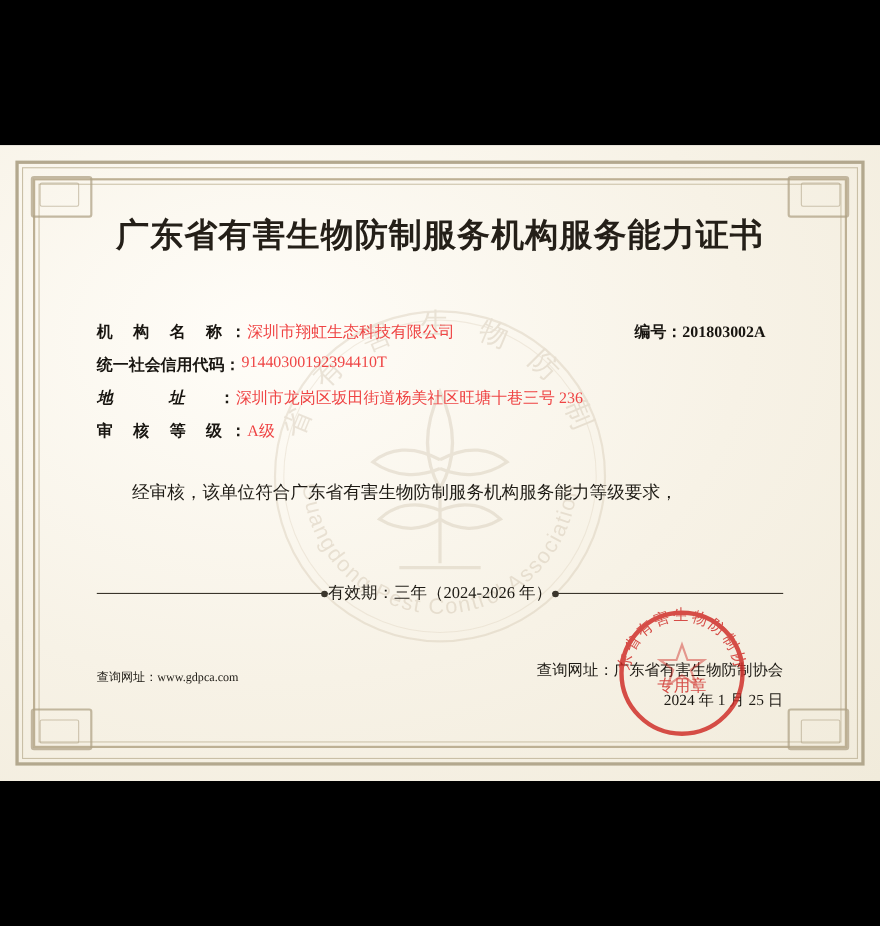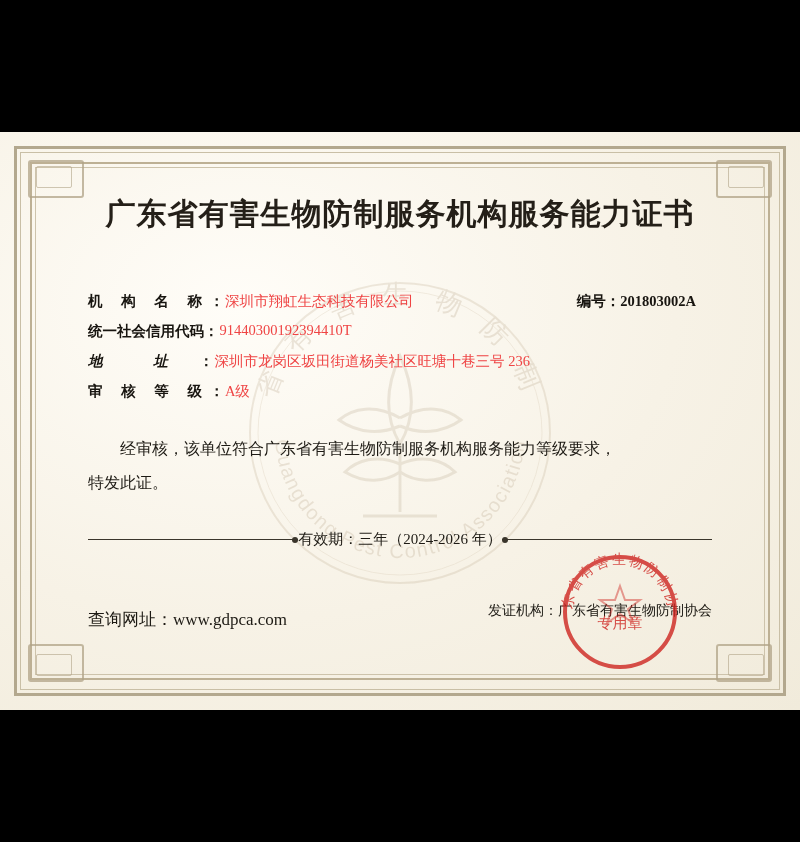"特发此证。" div { html: <div>特发此证。</div> -> none }
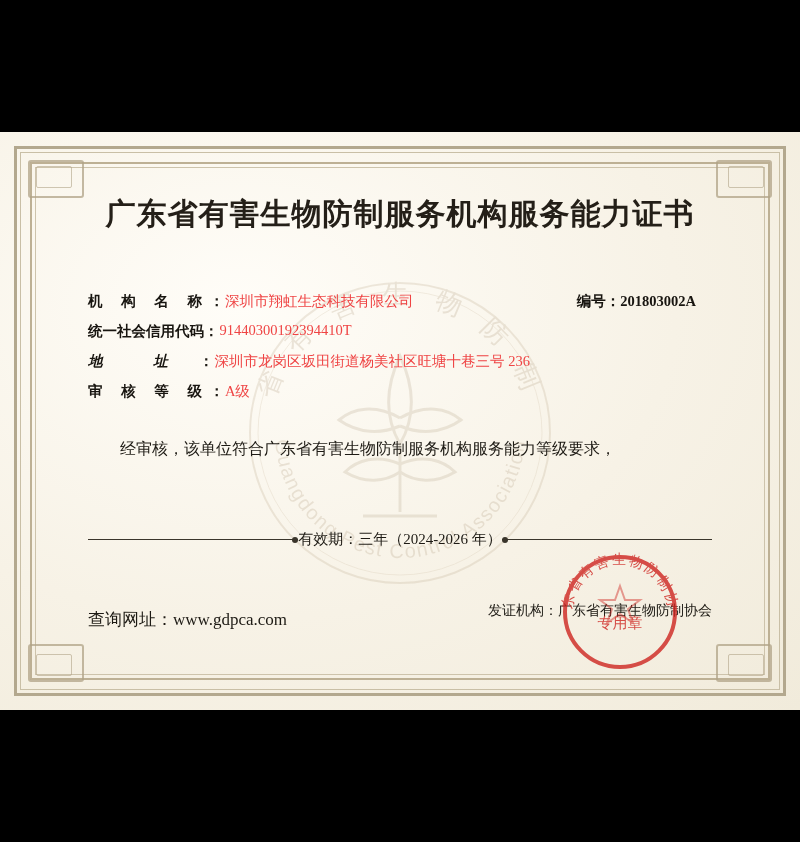"查询网址：www.gdpca.com" #footer-left { font-size: 17px -> 11px }
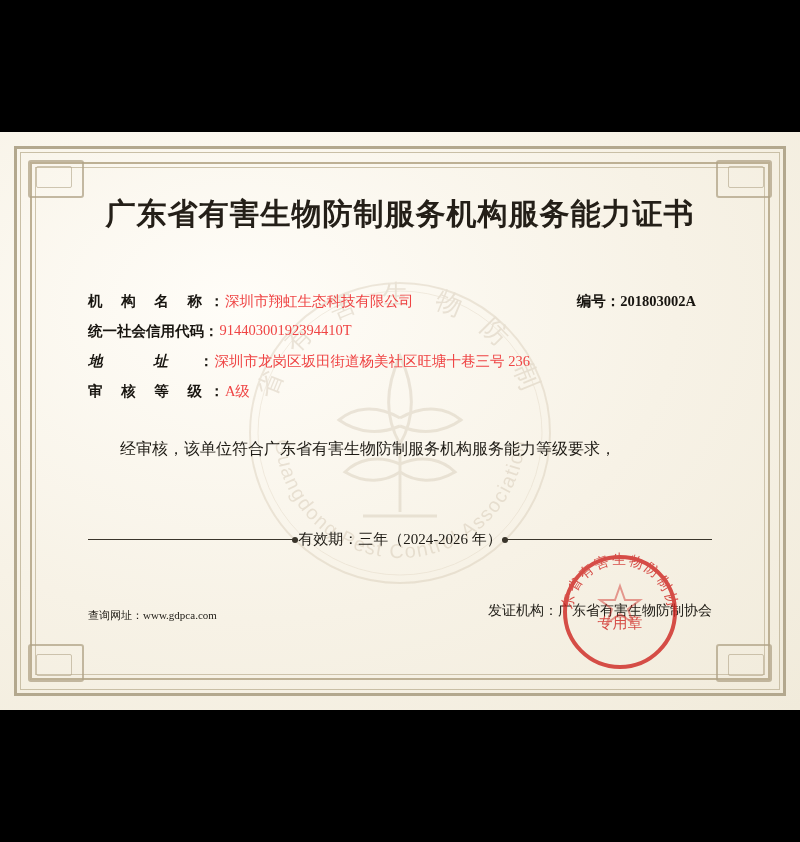"发证机构：" span { text: 发证机构 -> 查询网址 }
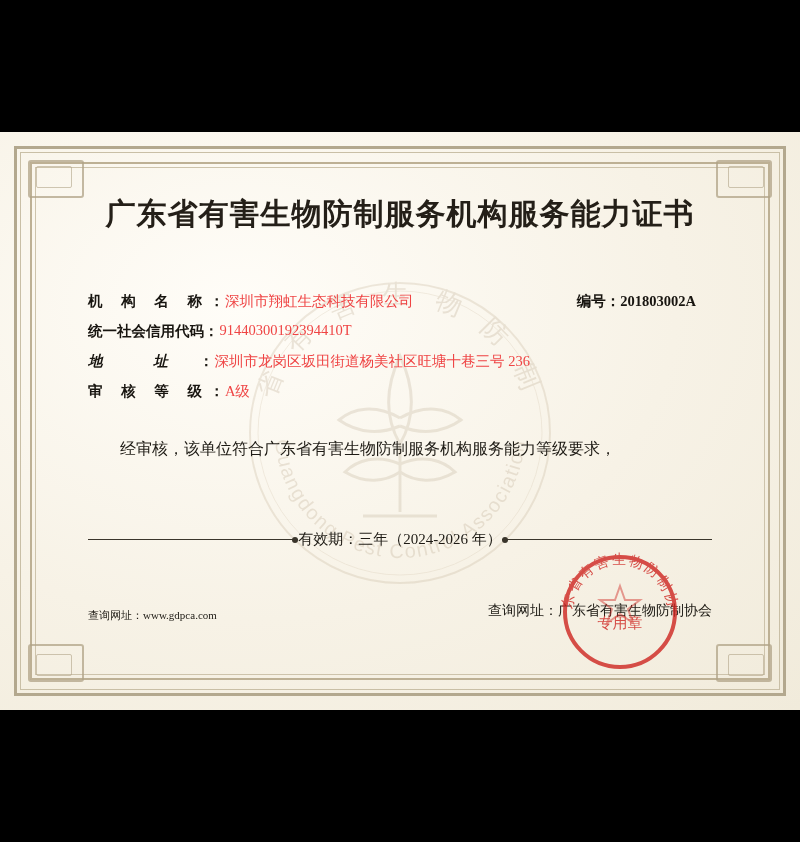"2024 年 1 月 25" div.footer-line { html: none -> <div>2024 年 1 月 25 日</div> }
